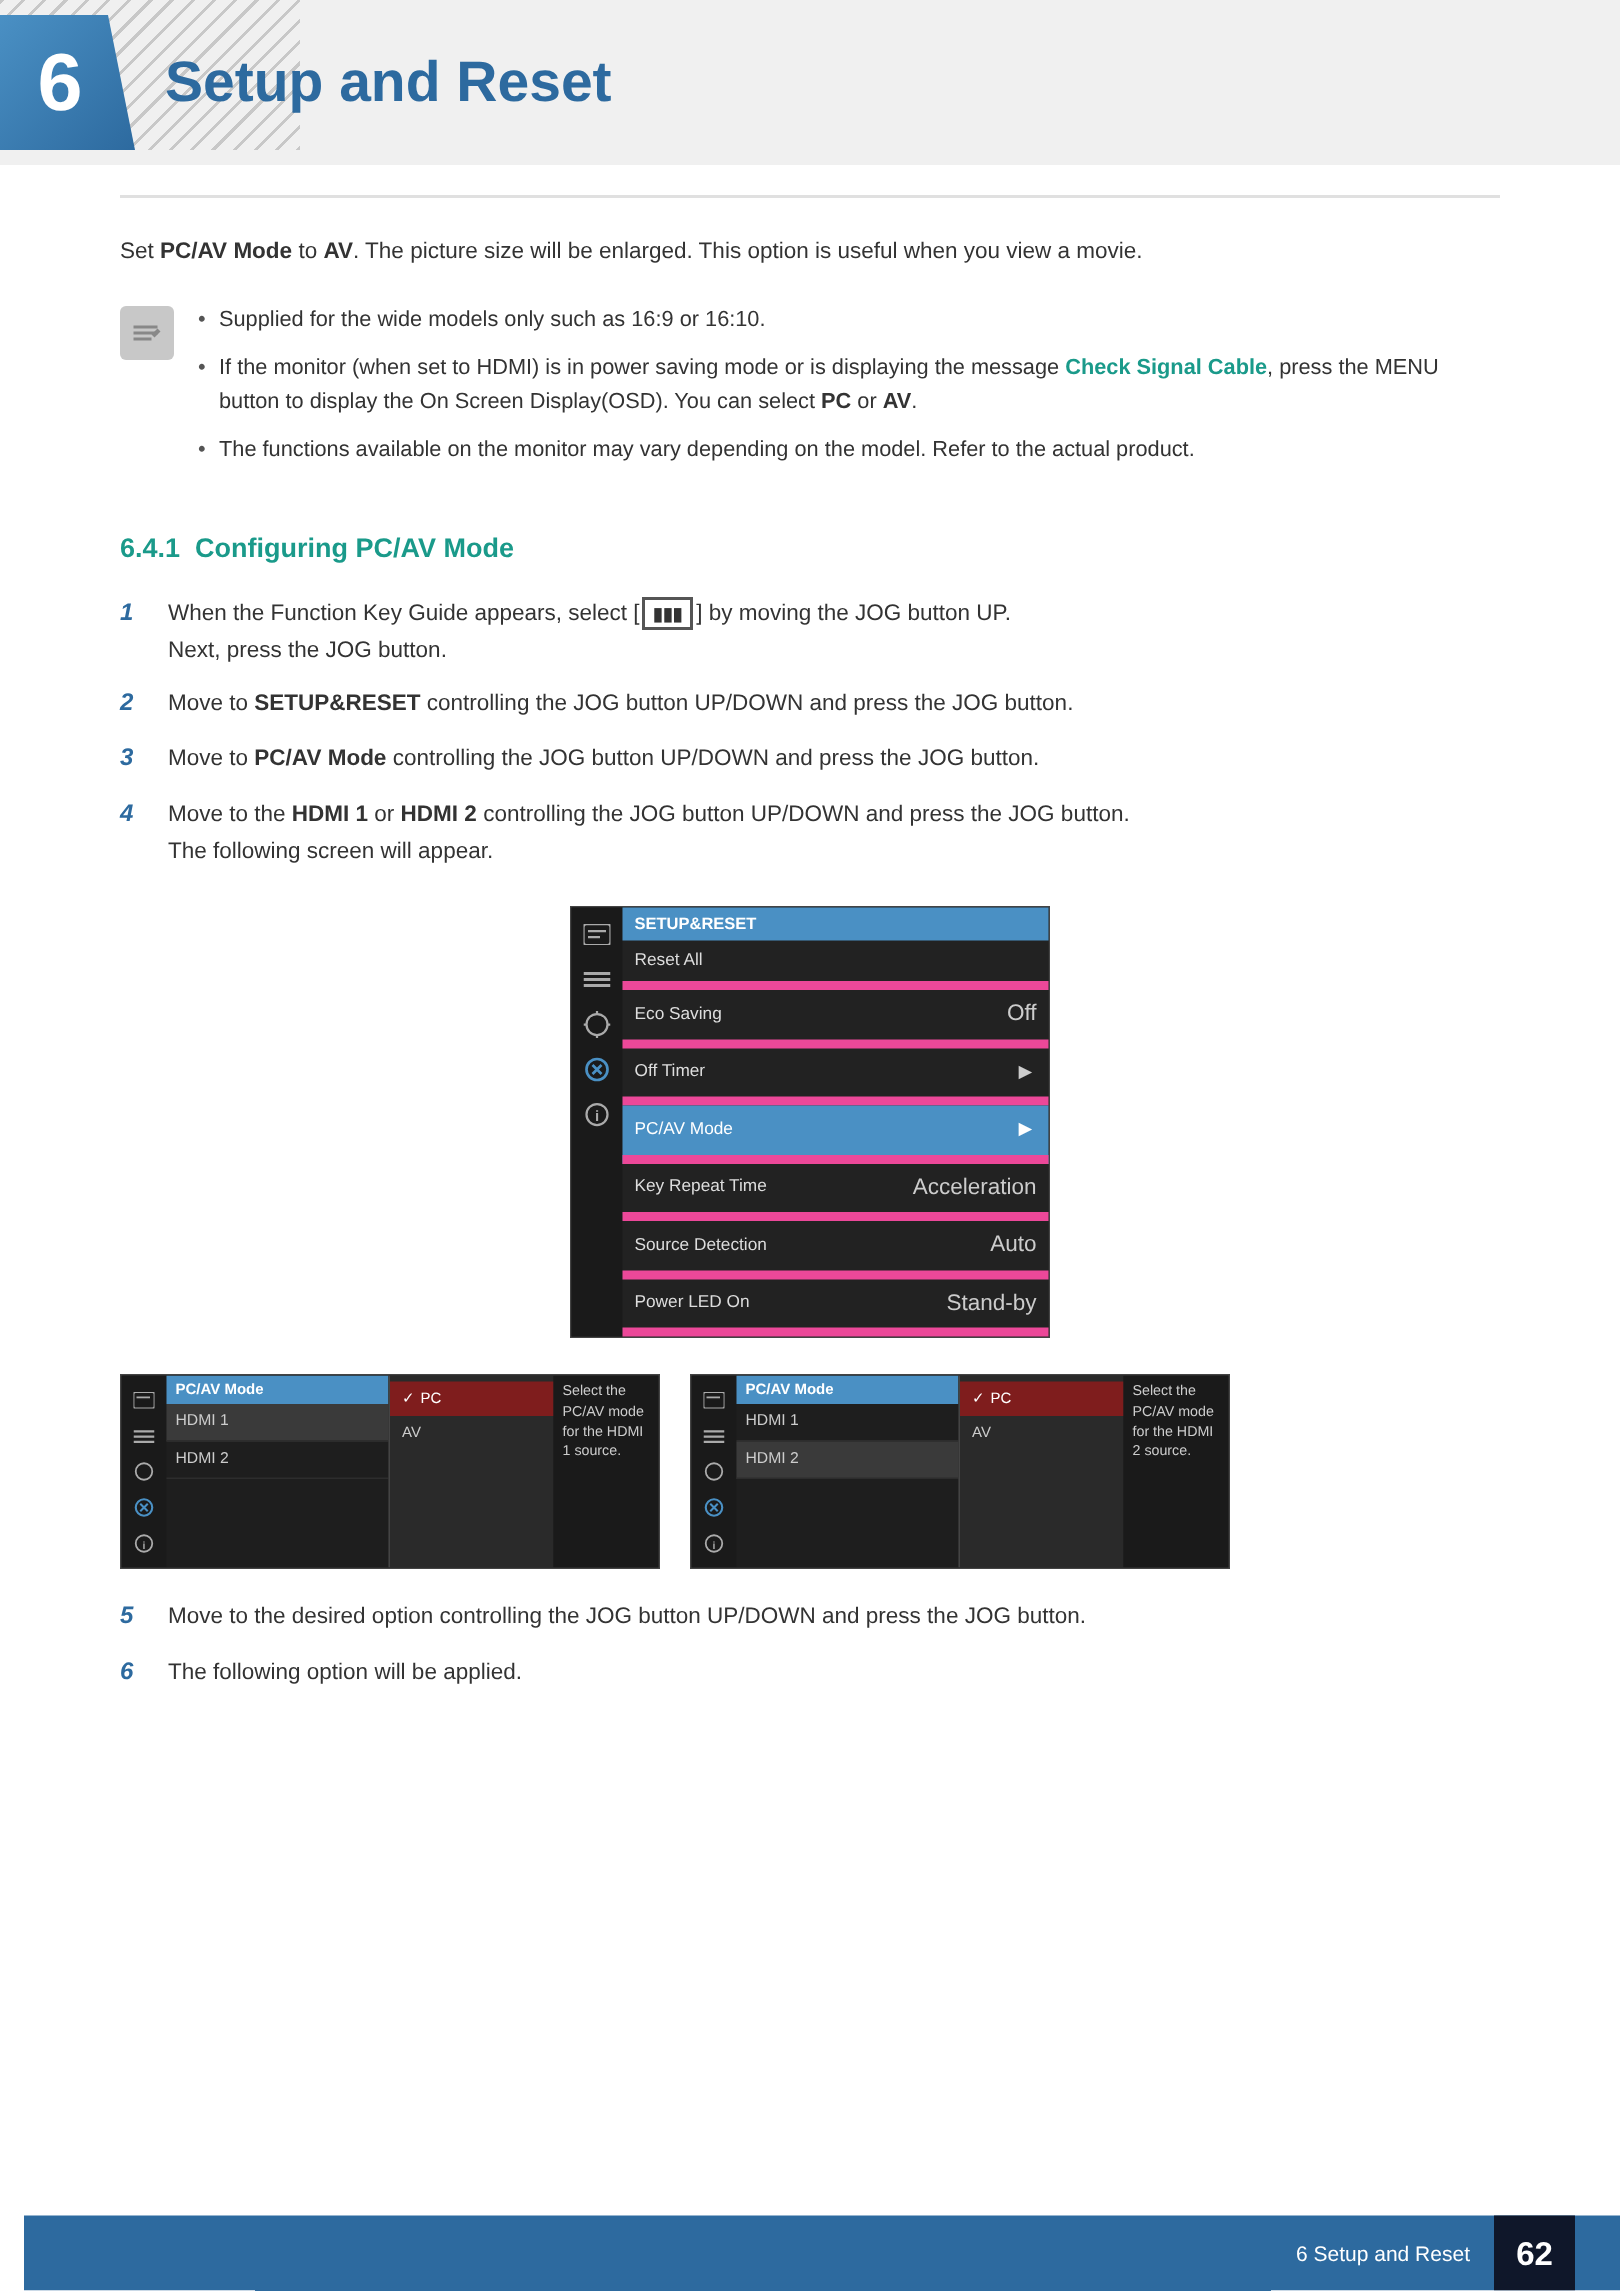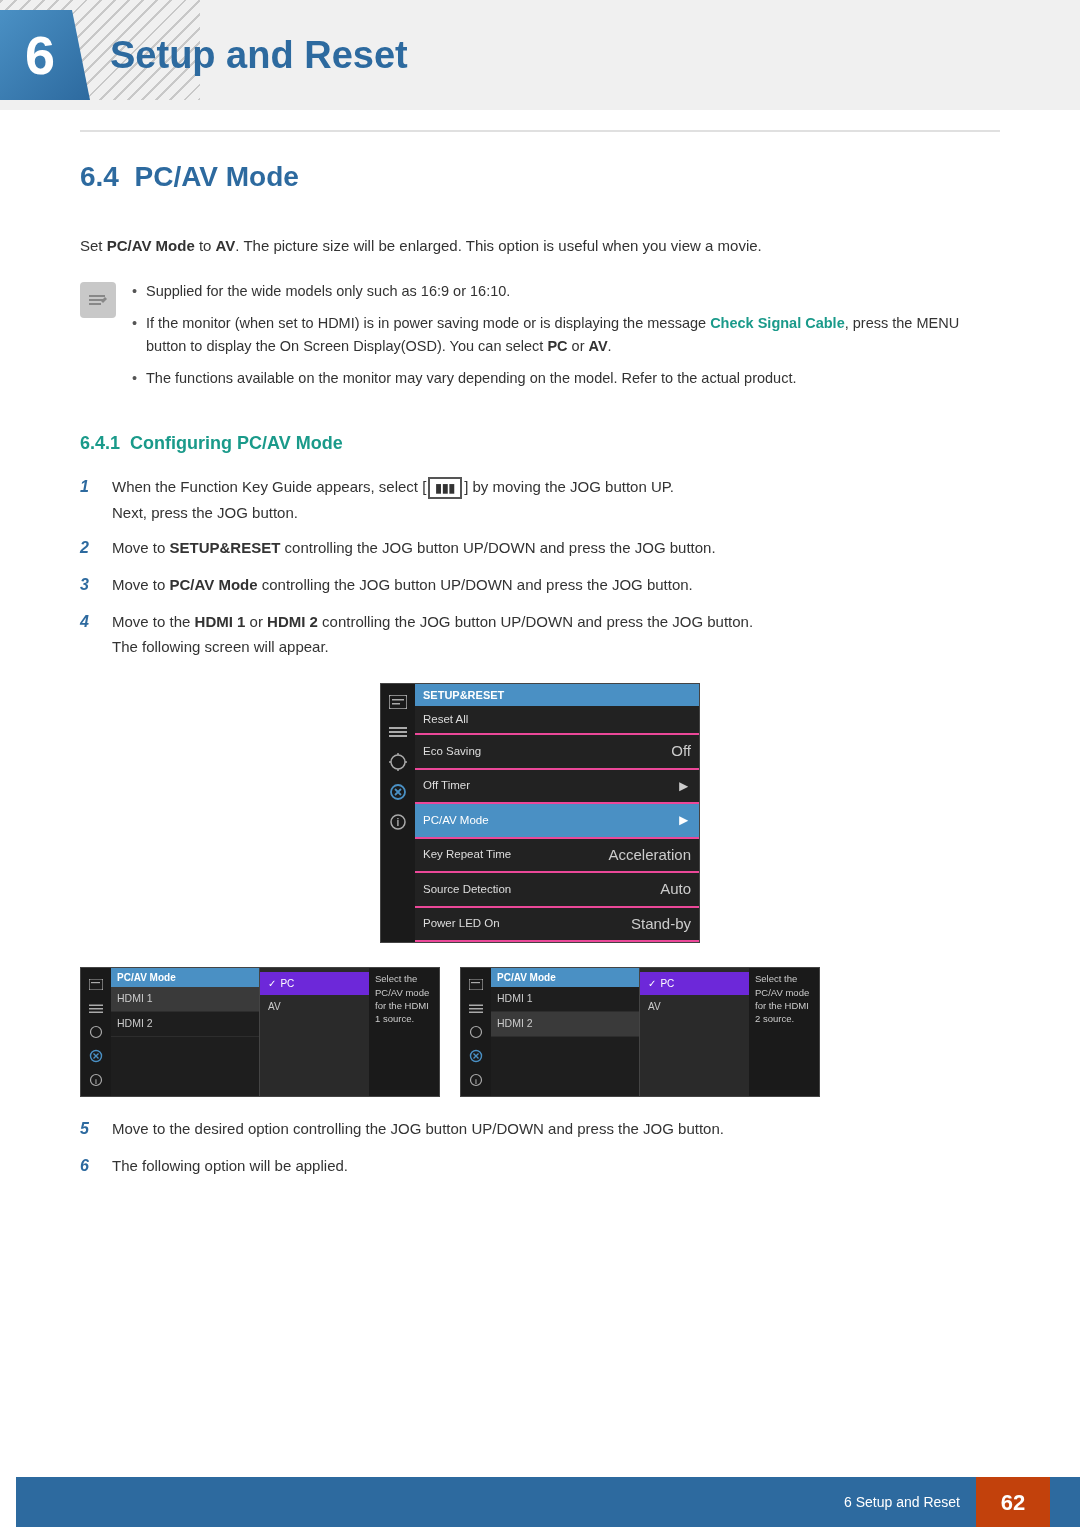"6.4 PC/AV Mode" h2.section-heading { html: <h2> <span>6.4</span>&nbsp;&nbsp;<span>PC/AV Mode</span> </h2> -> none }
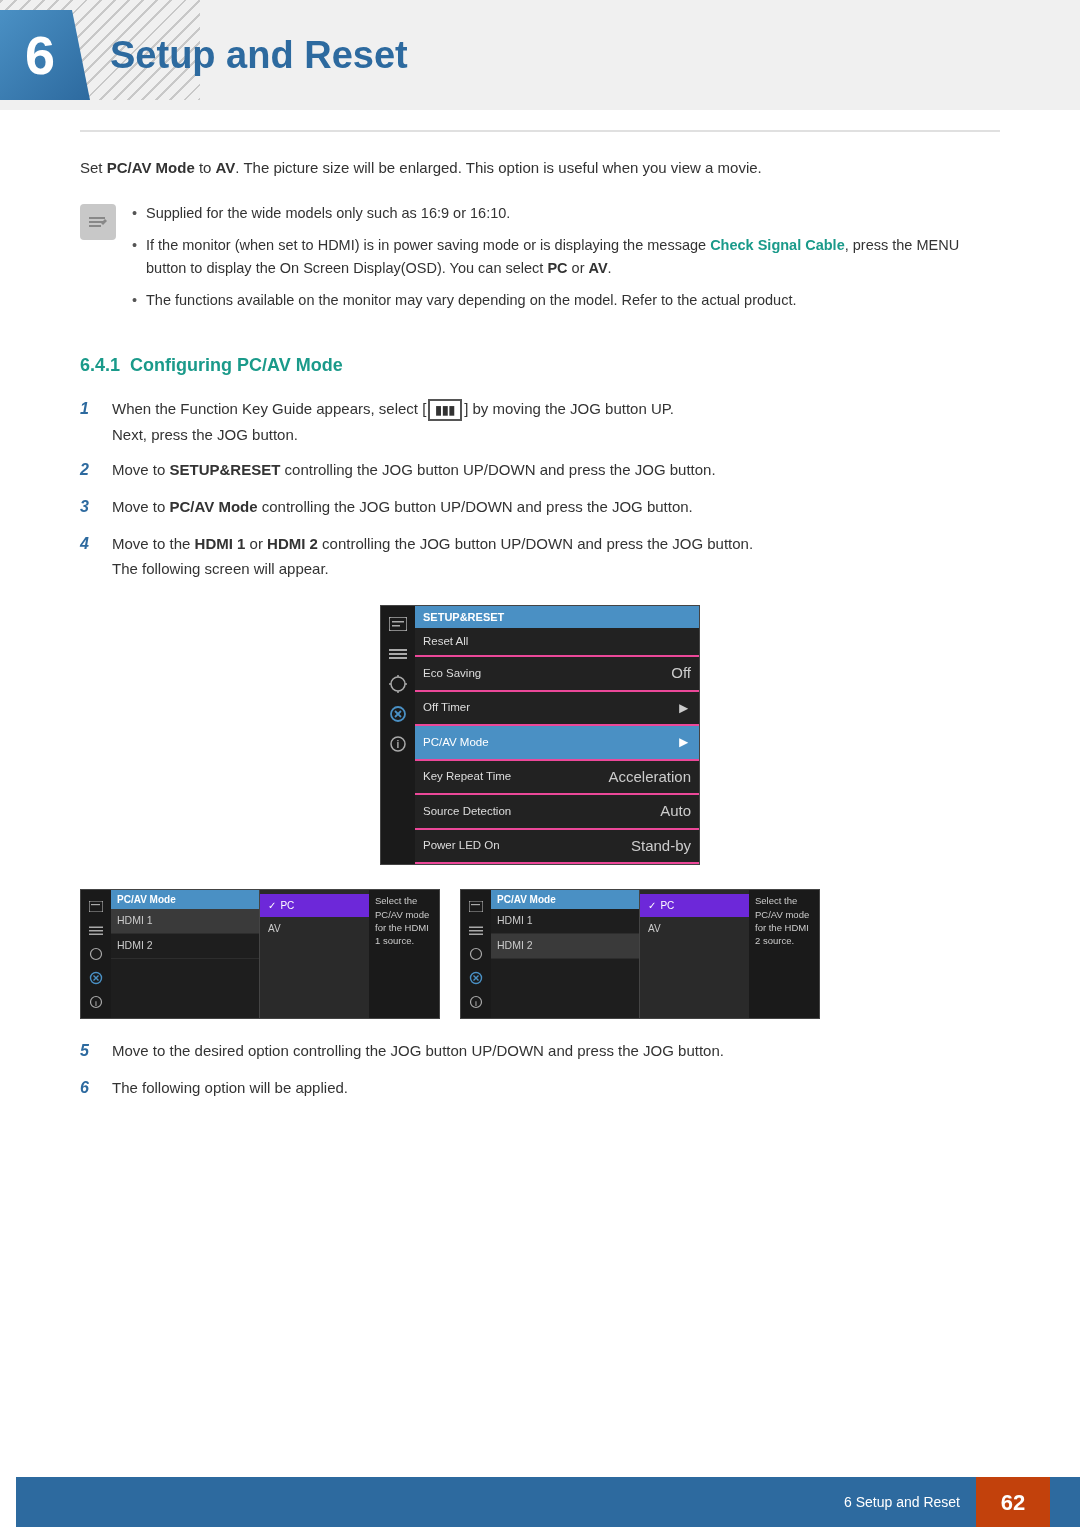"Reset All" .menu-item { border-bottom: 2px solid #ec4899 -> 6px solid #ec4899 }
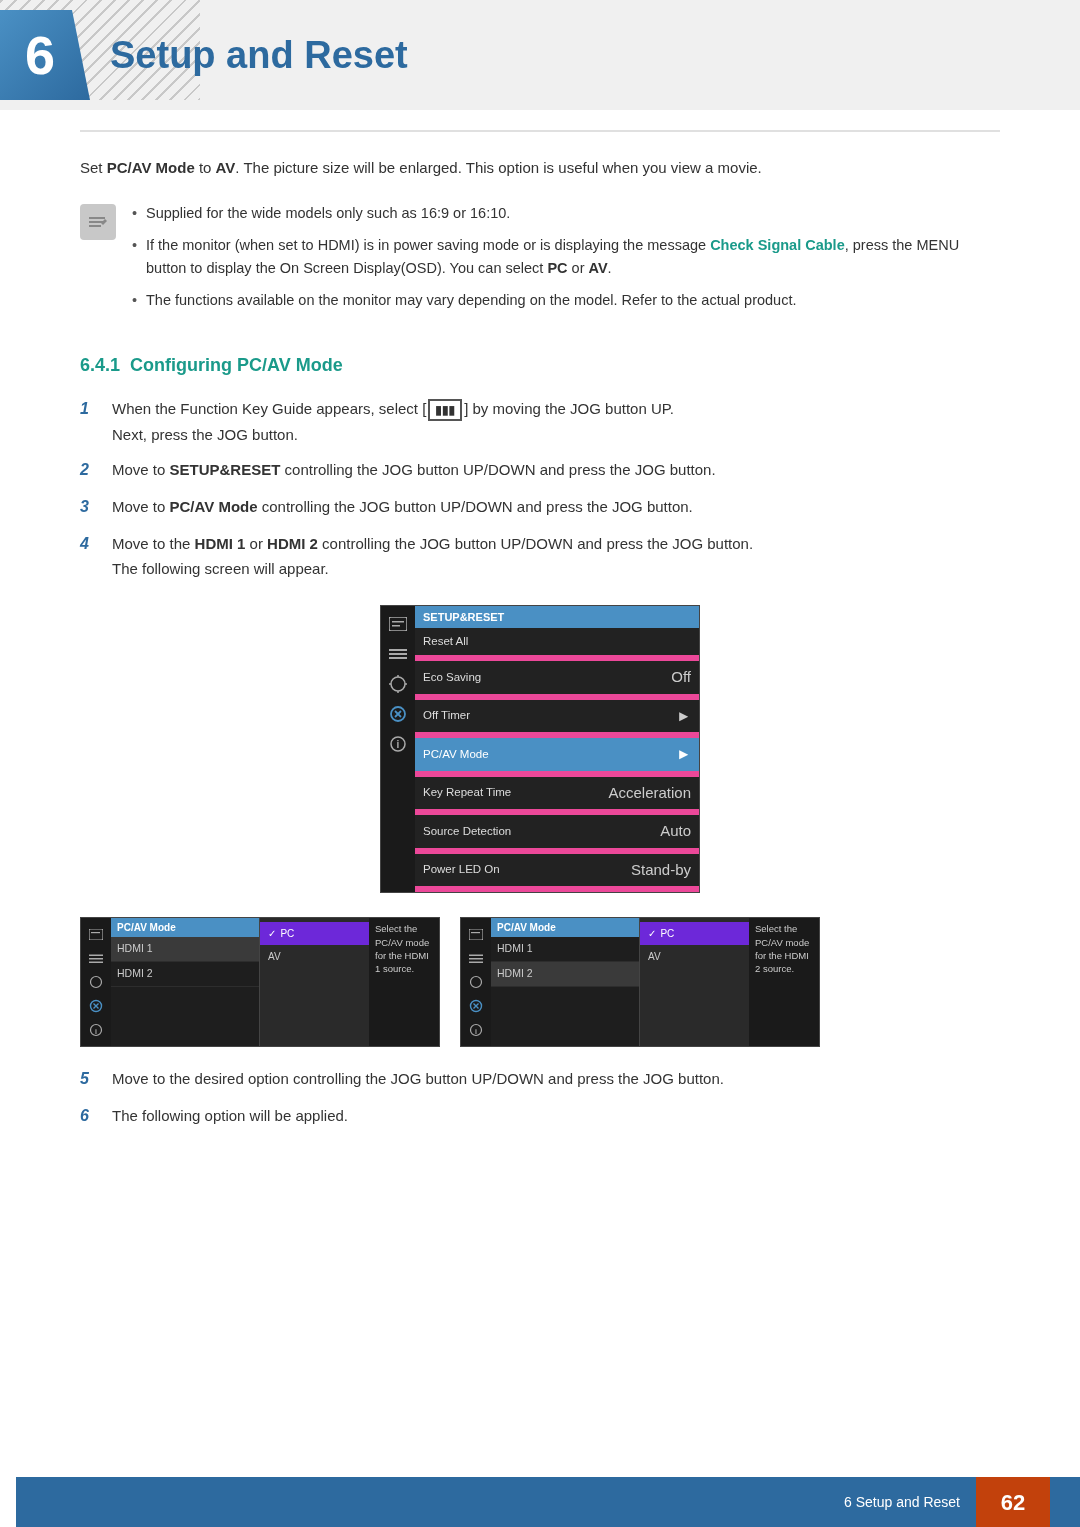"✓ PC" .sub-panel-item.selected { background: #6d28d9 -> #7f1d1d }
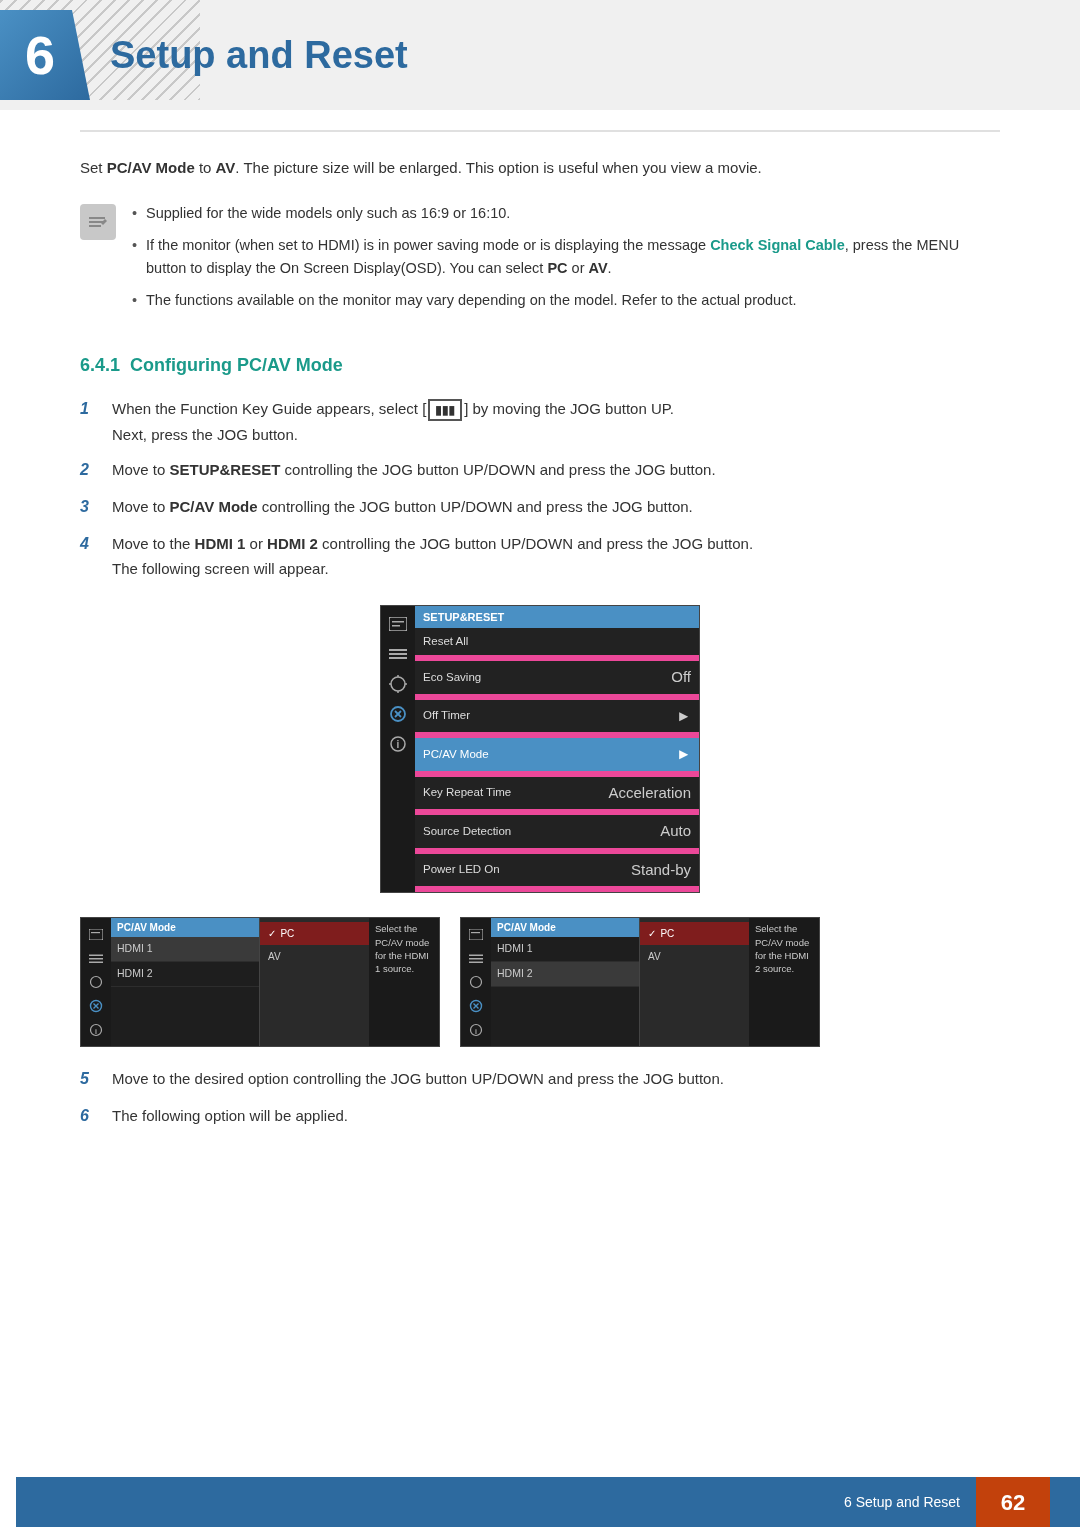"62" .footer-page-num { background: #c2410c -> #0f172a; width: 74px -> 54px }
